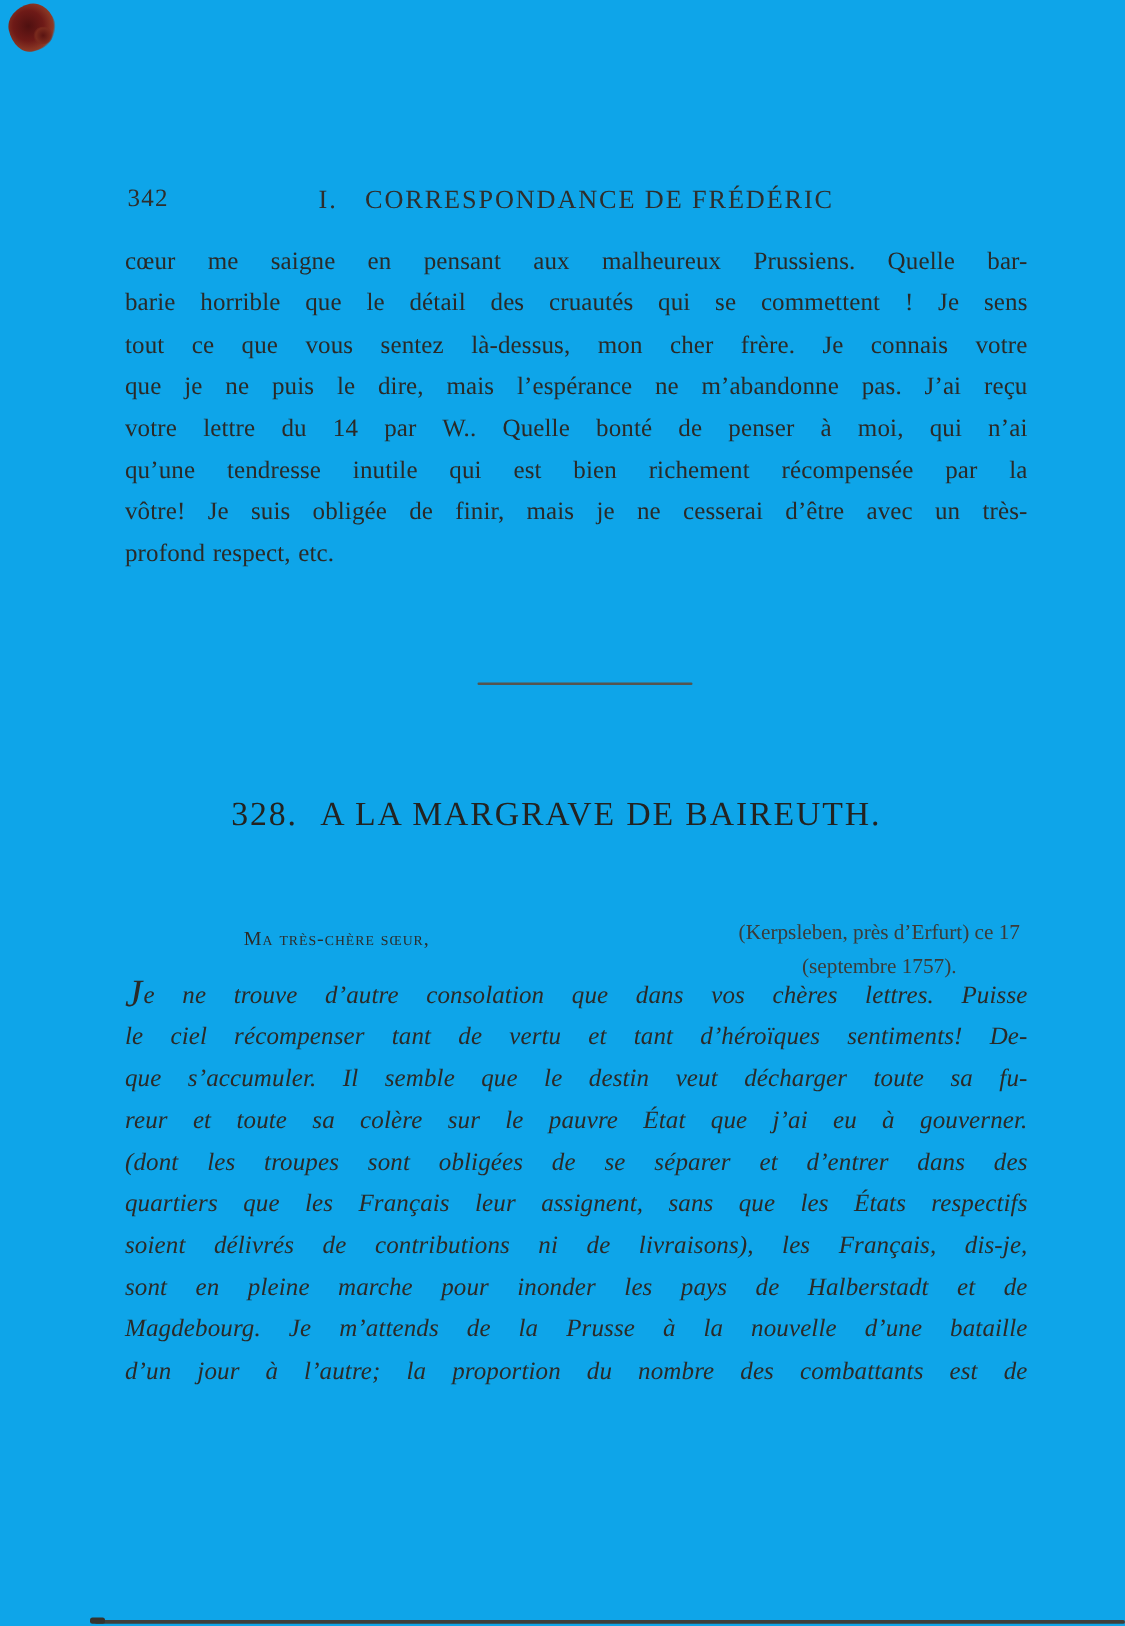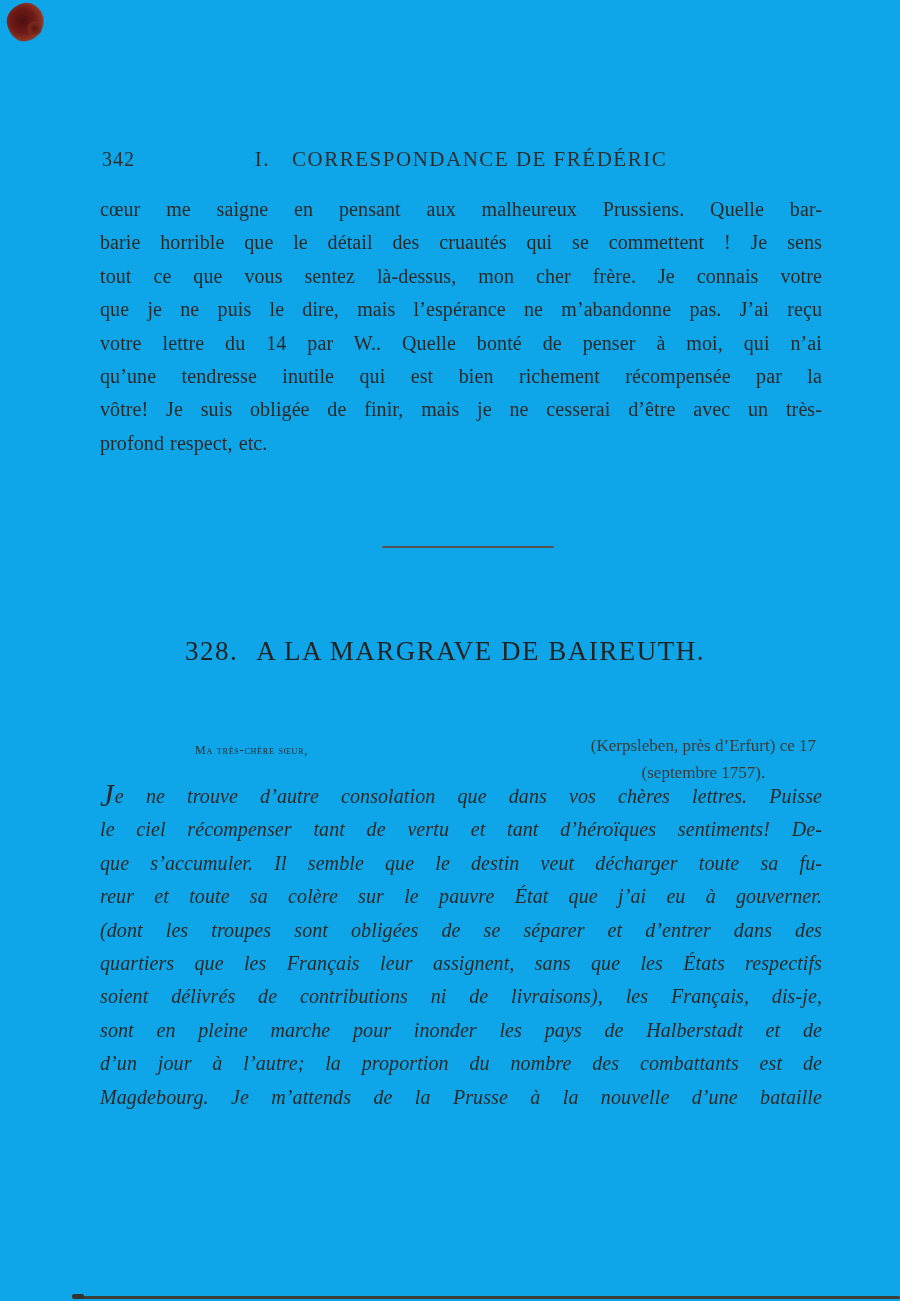"Ma très-chère sœur," .salutation { font-size: 12px -> 16px }
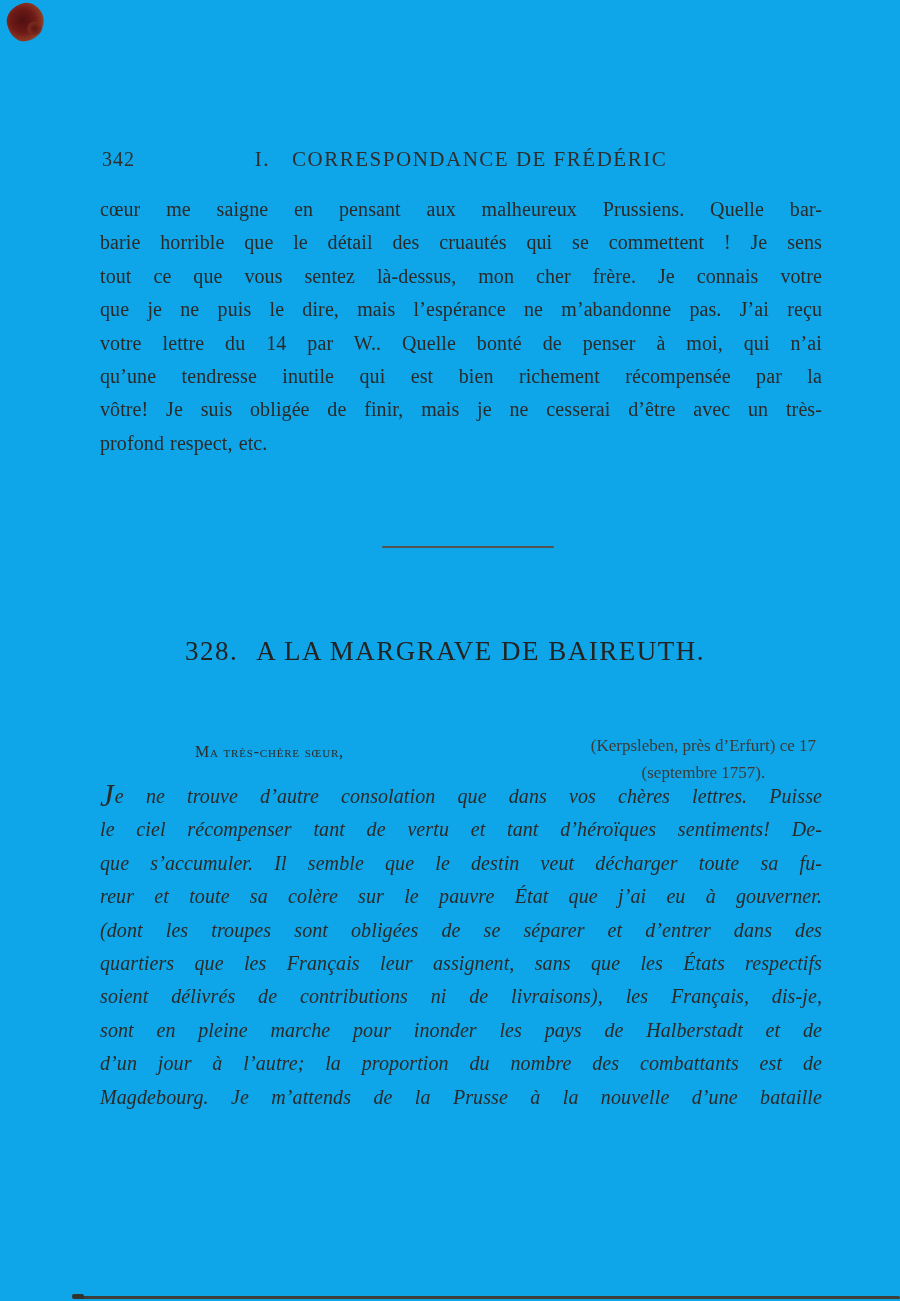"d’un jour à l’autre; la" div.tline { order: before "Magdebourg. Je m’attends de la" -> after "Magdebourg. Je m’attends de la" }
